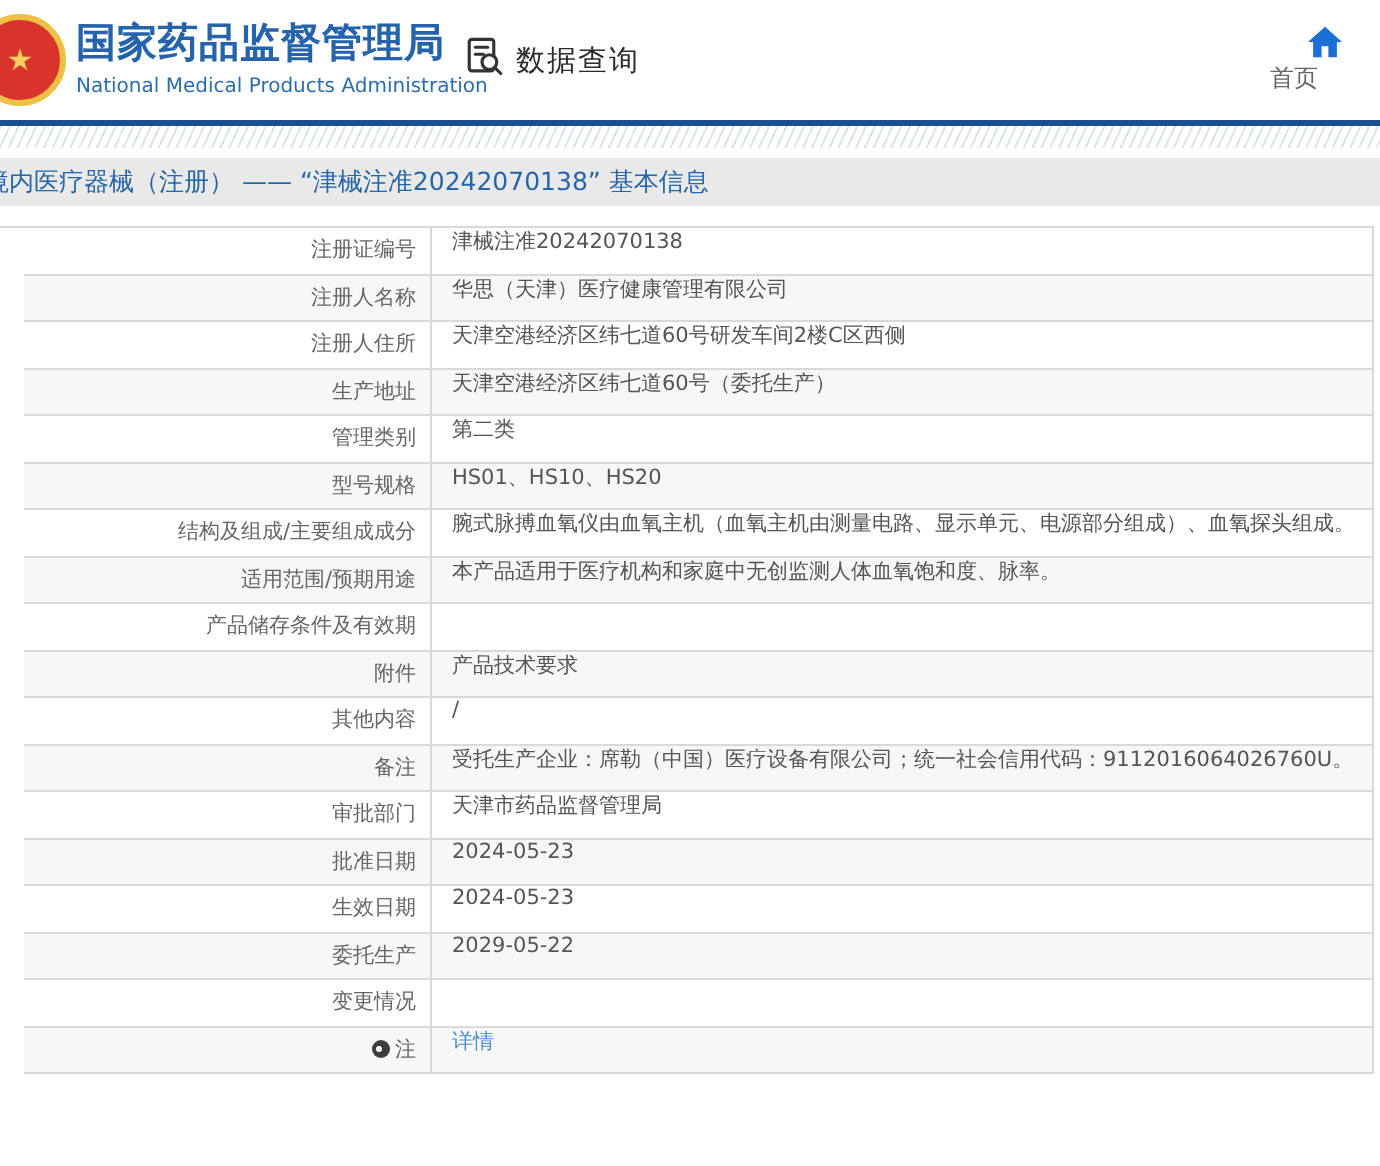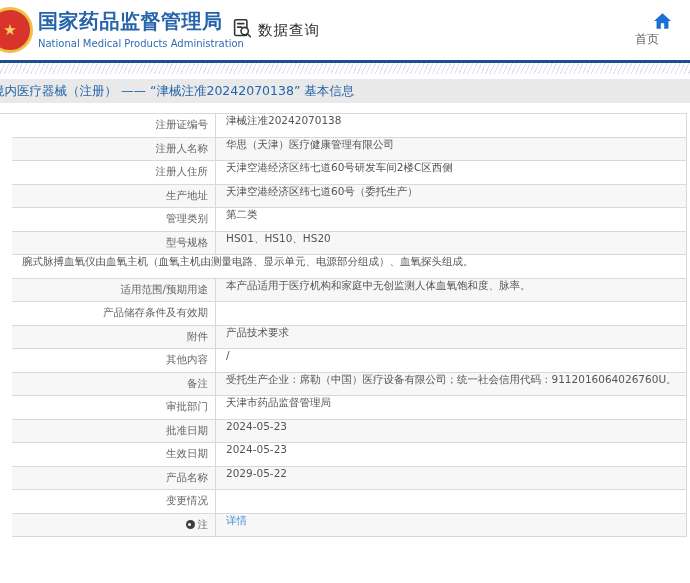"结构及组成/主要组成成分" div.cell-label { html: none -> <div> <span>结构及组成/主要组成成分</span> </div> }
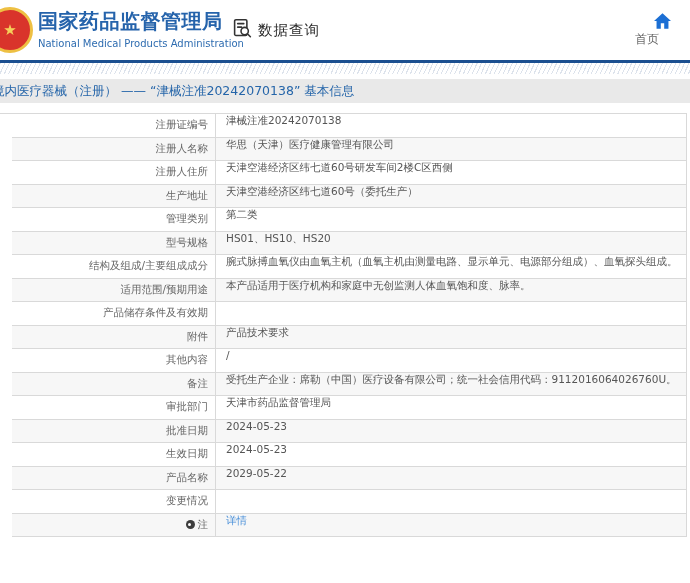"产品名称" span { text: 产品名称 -> 委托生产 }
